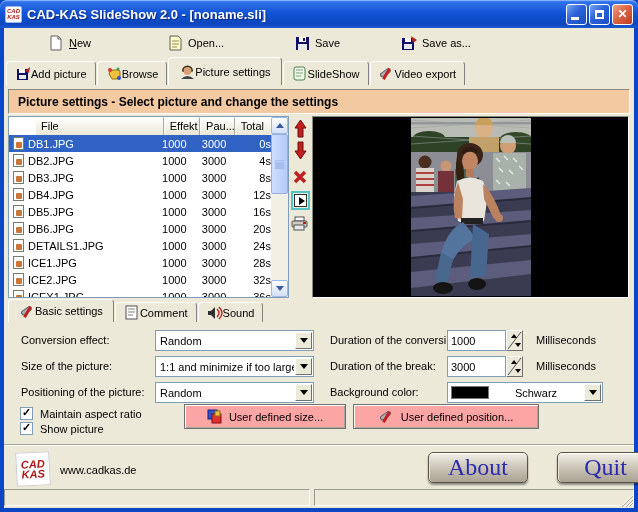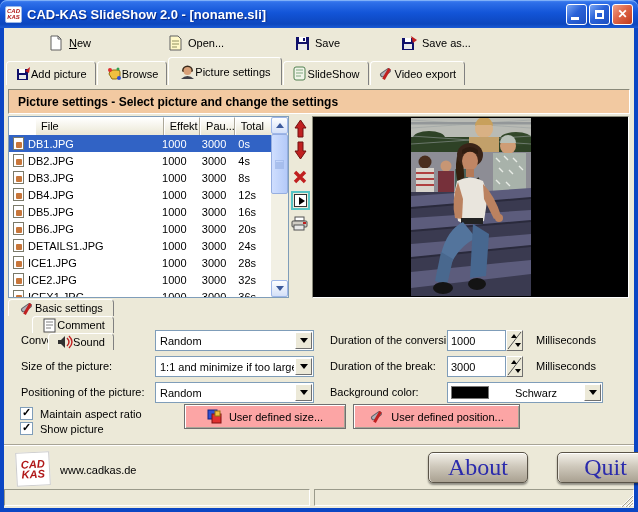"0s" .c-tot { text-align: none -> right }
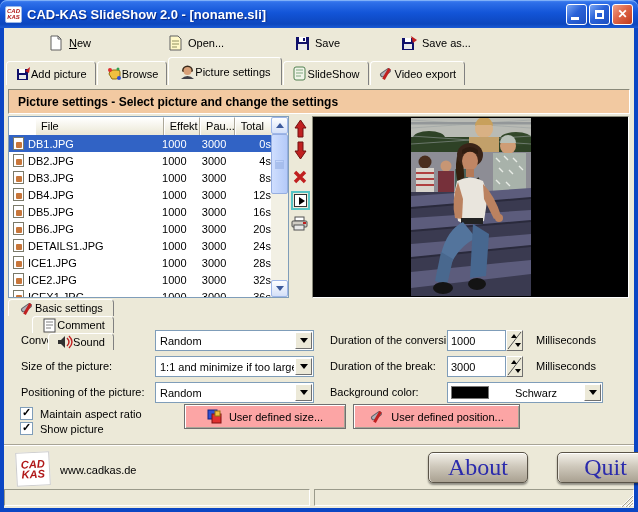"Basic settings" .subtabrow { flex-direction: column -> none }
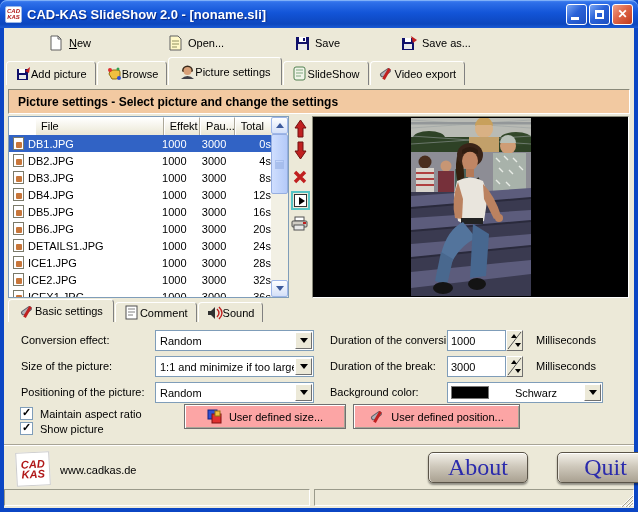"User defined position..." div.pushbtn { width: 167px -> 186px }
